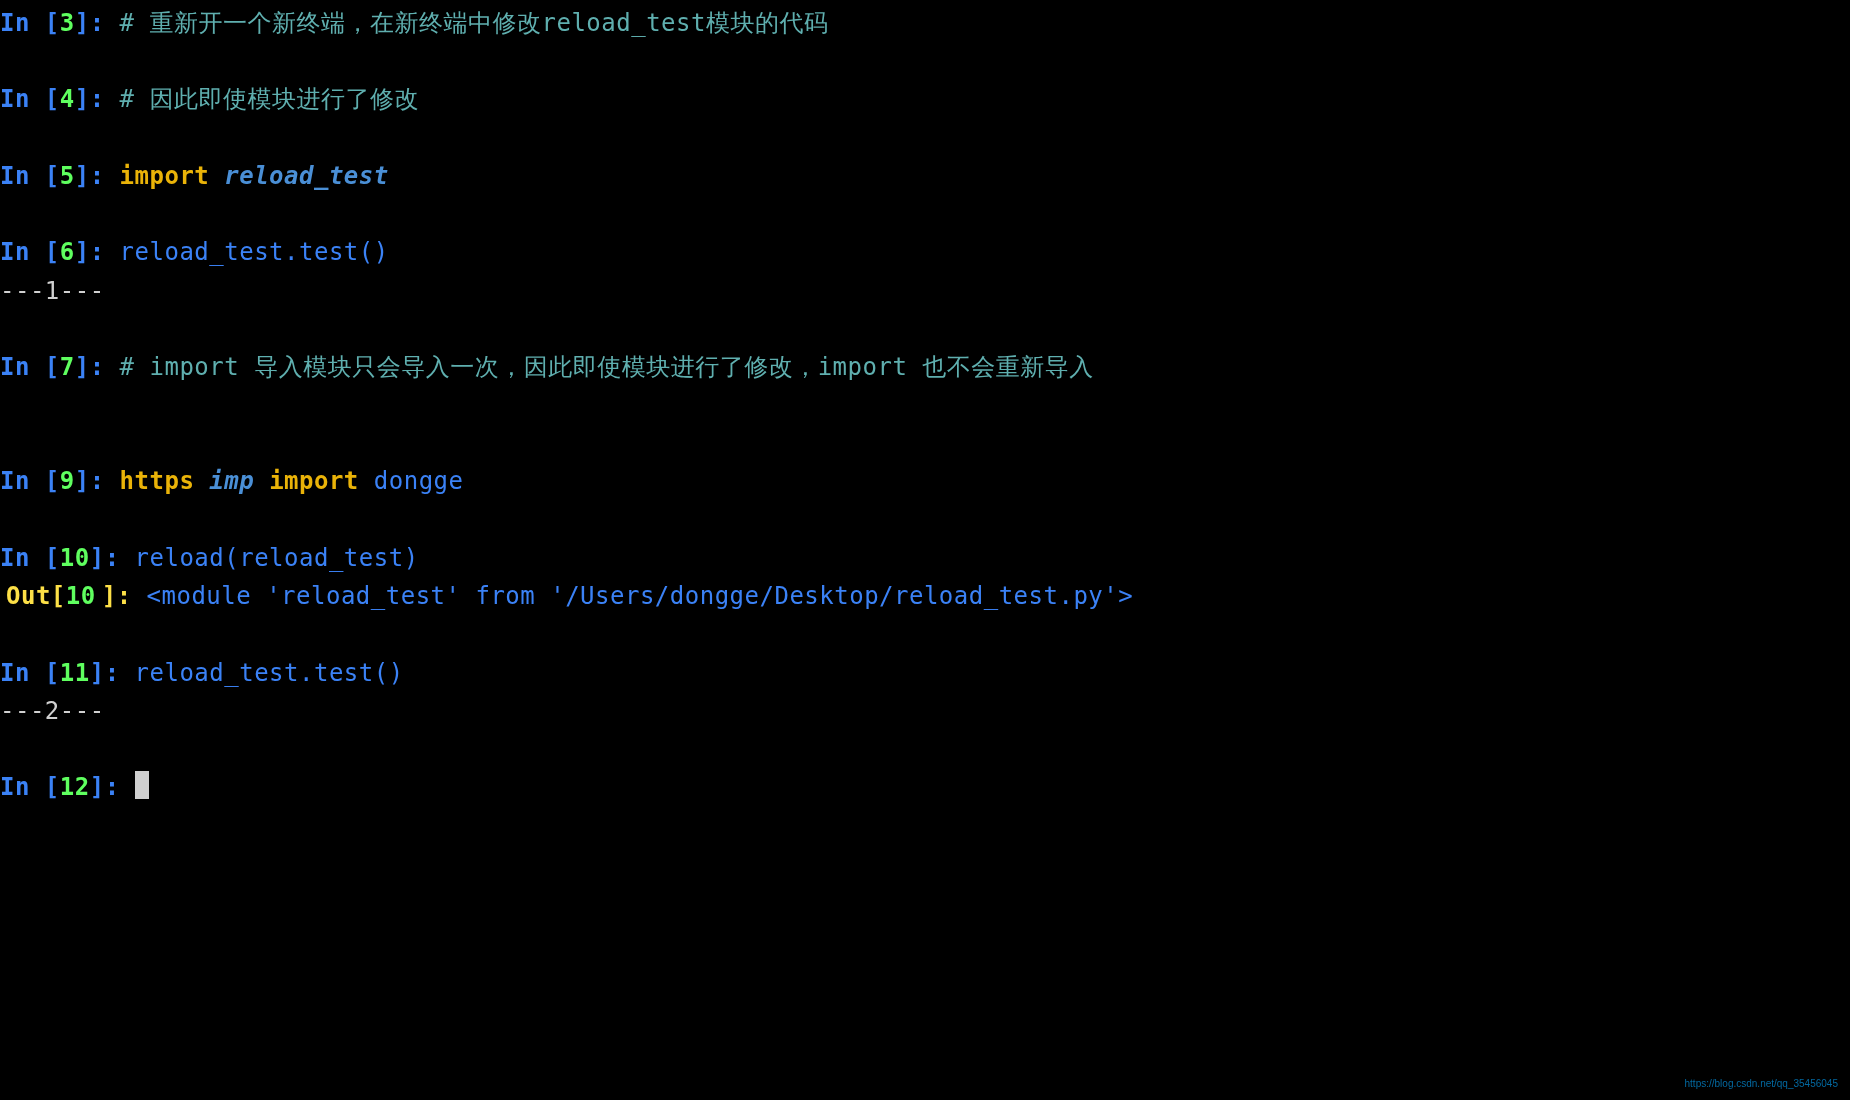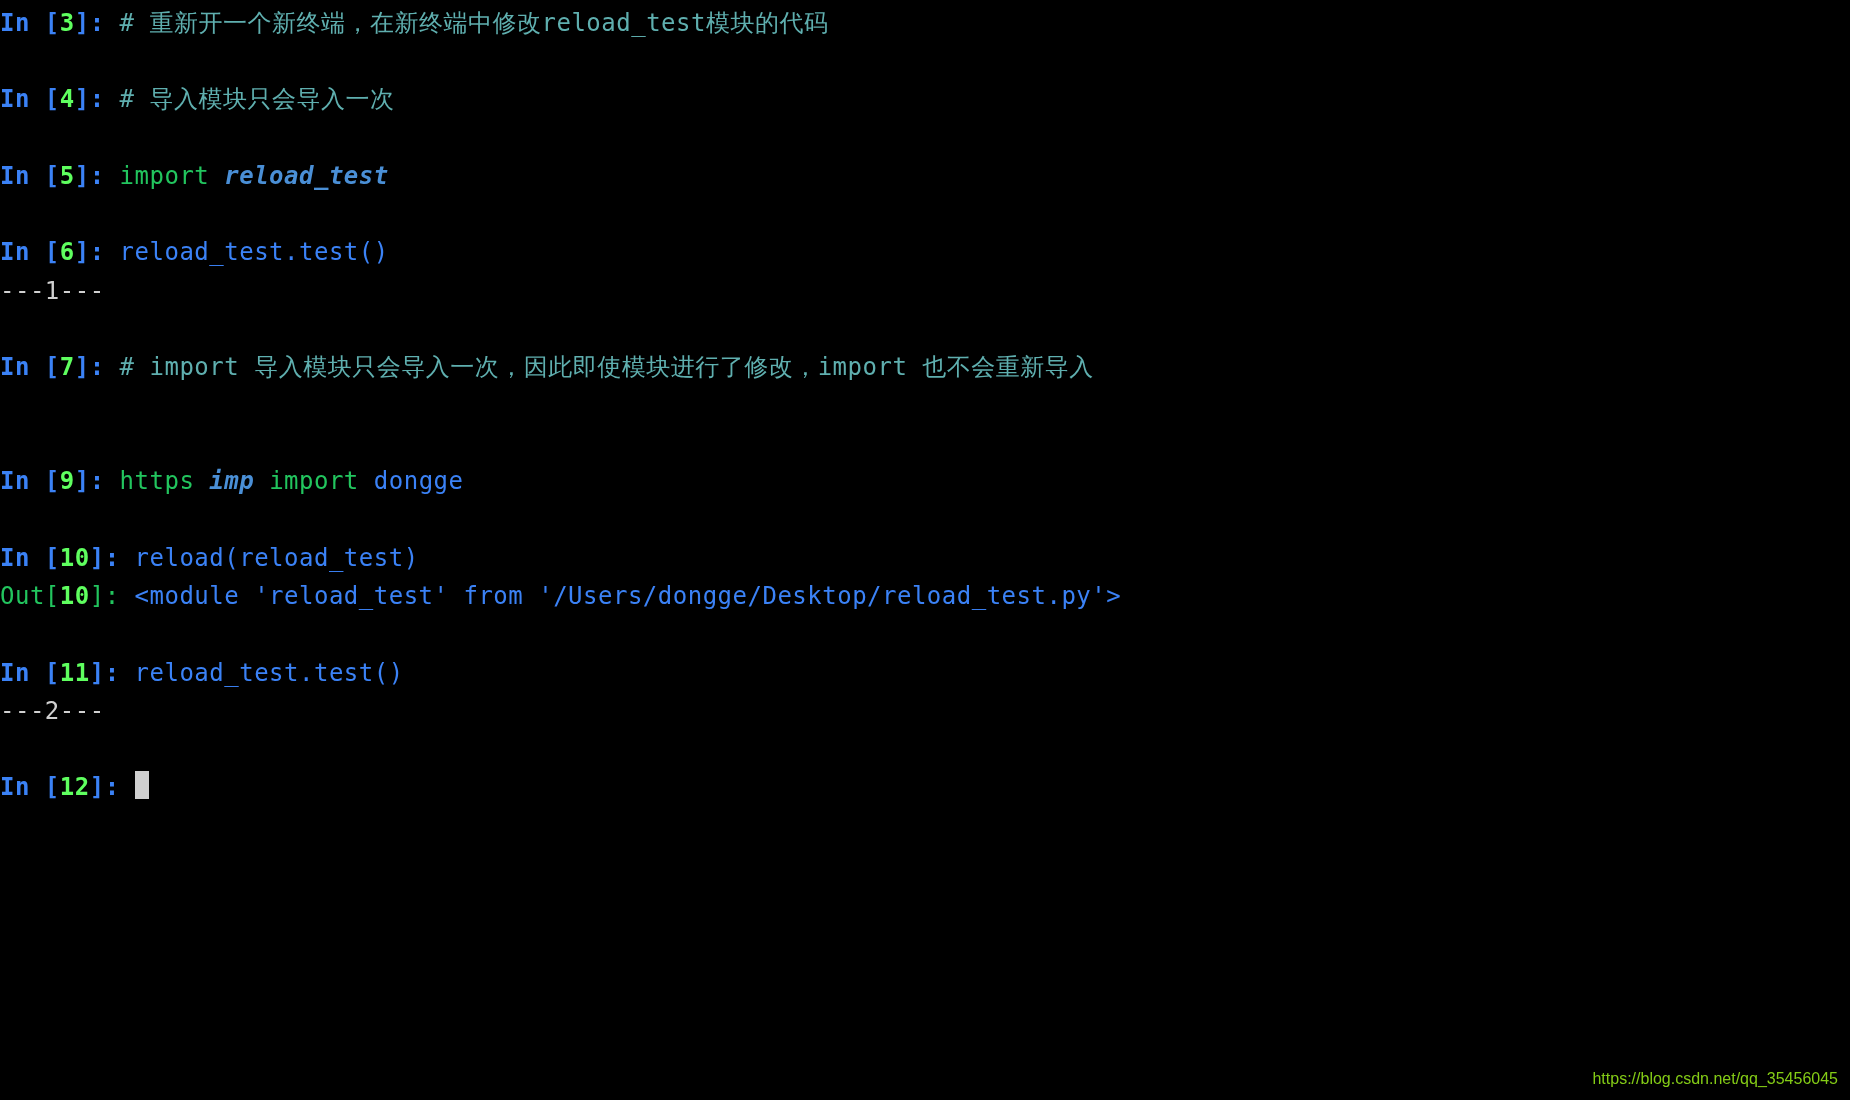"# 导入模块只会导入一次" span.comment { text: 导入模块只会导入一次 -> 因此即使模块进行了修改 }
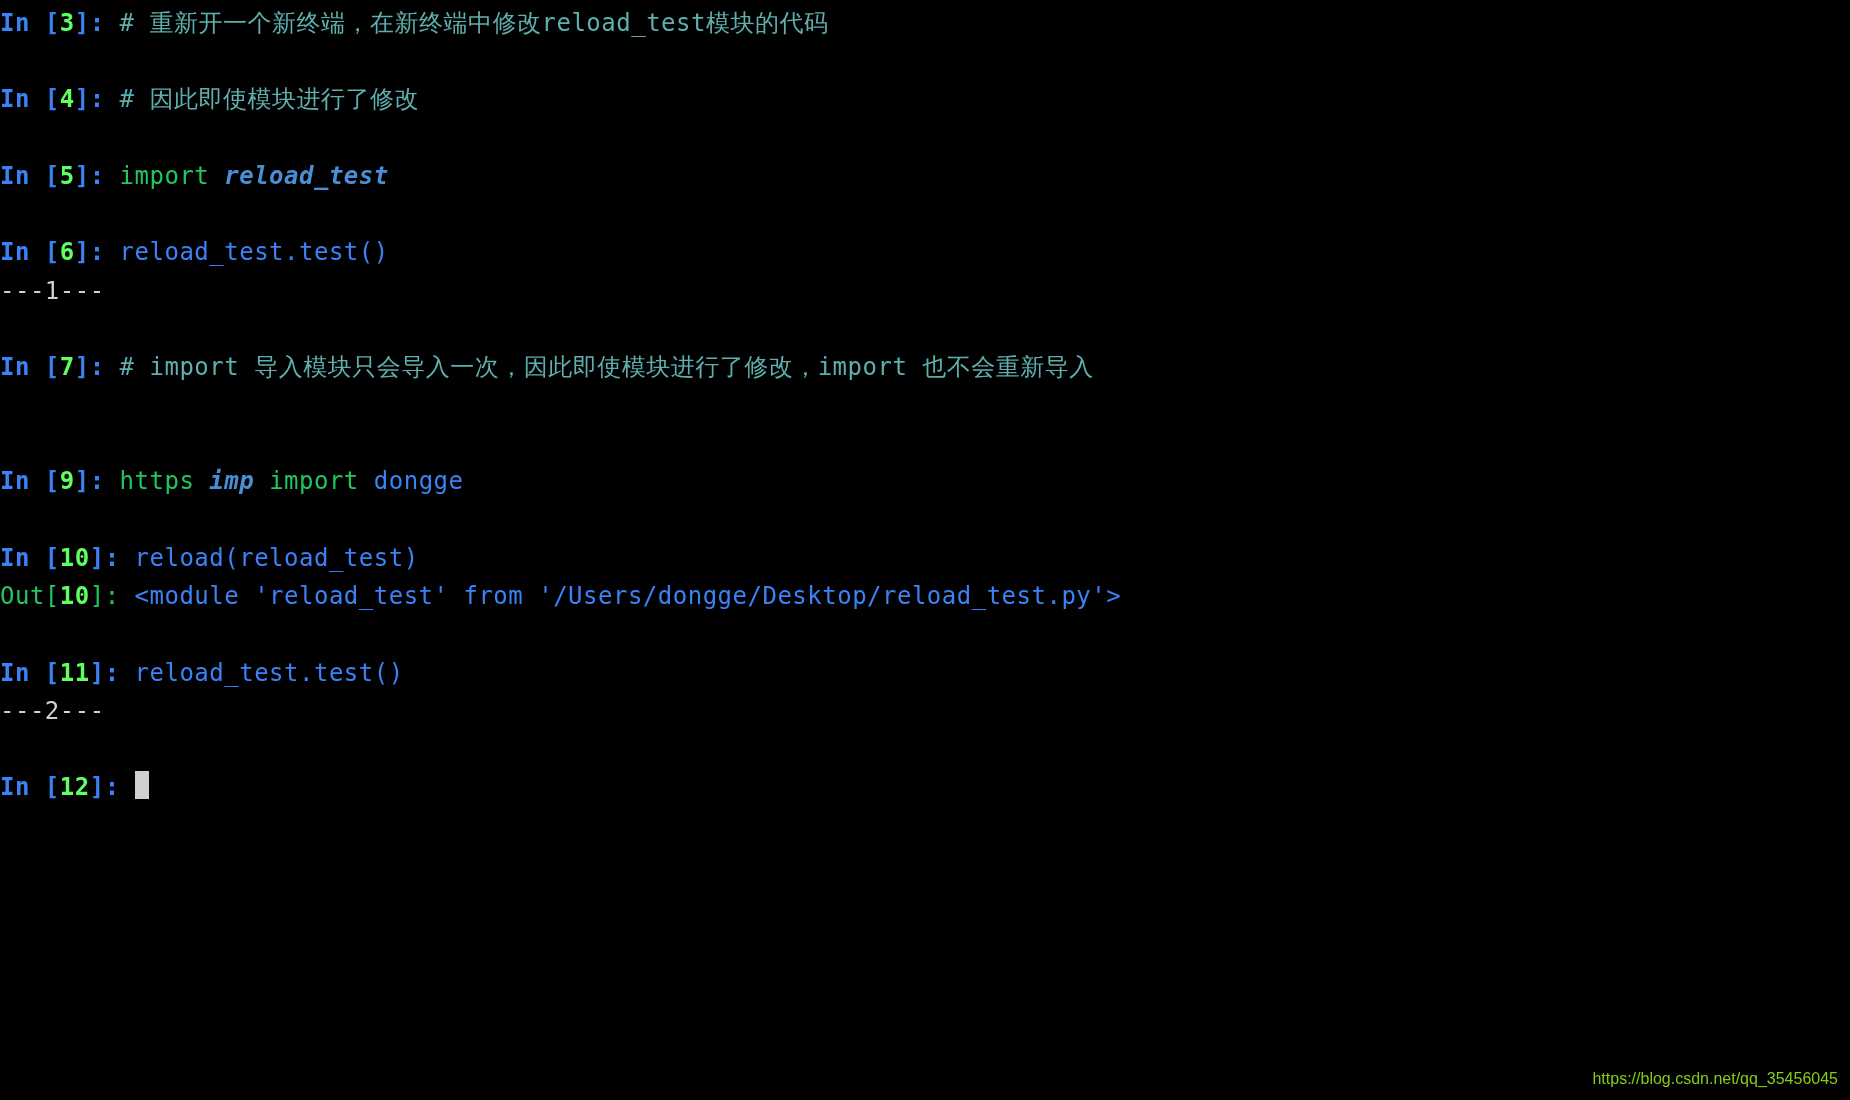"import" .keyword { color: #22c55e -> #eab308; font-weight: normal -> bold }
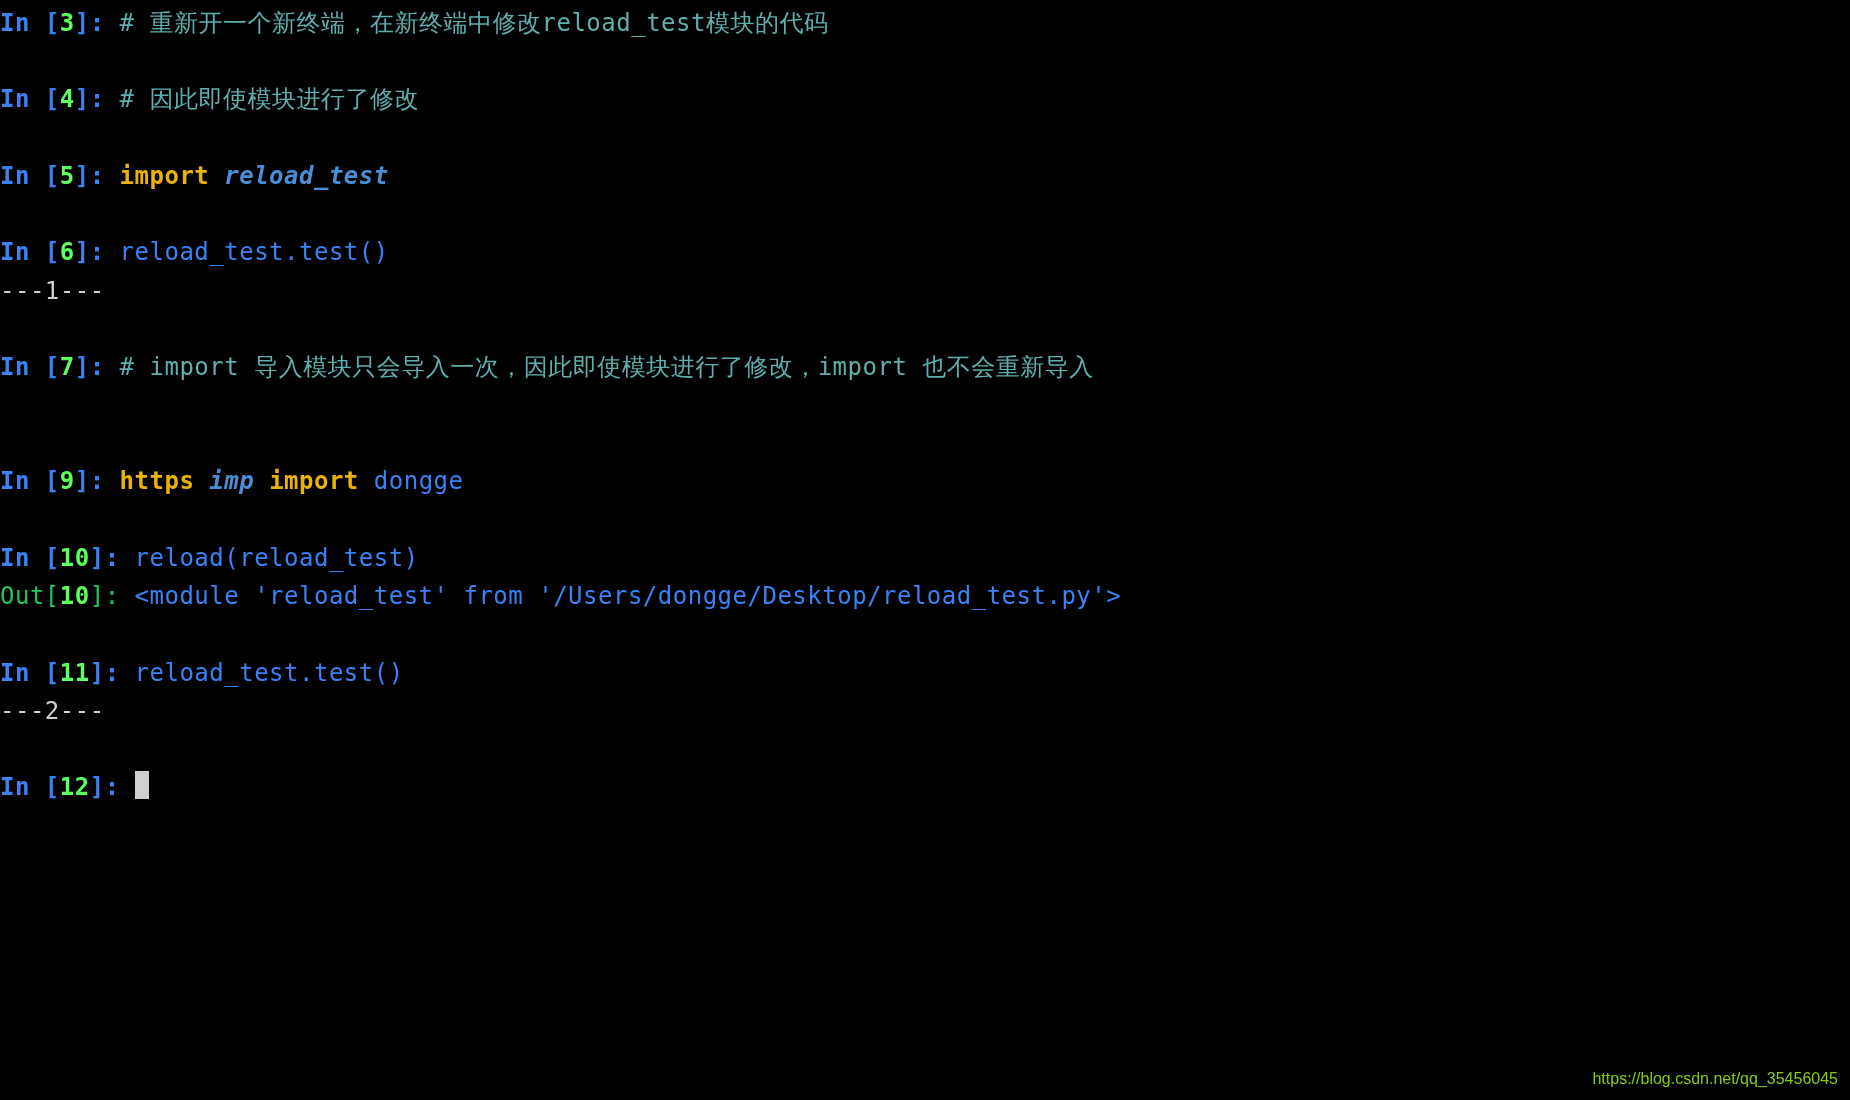"Out[" .out-label { color: #22c55e -> #fde047; font-weight: normal -> bold; padding-left: none -> 6px }
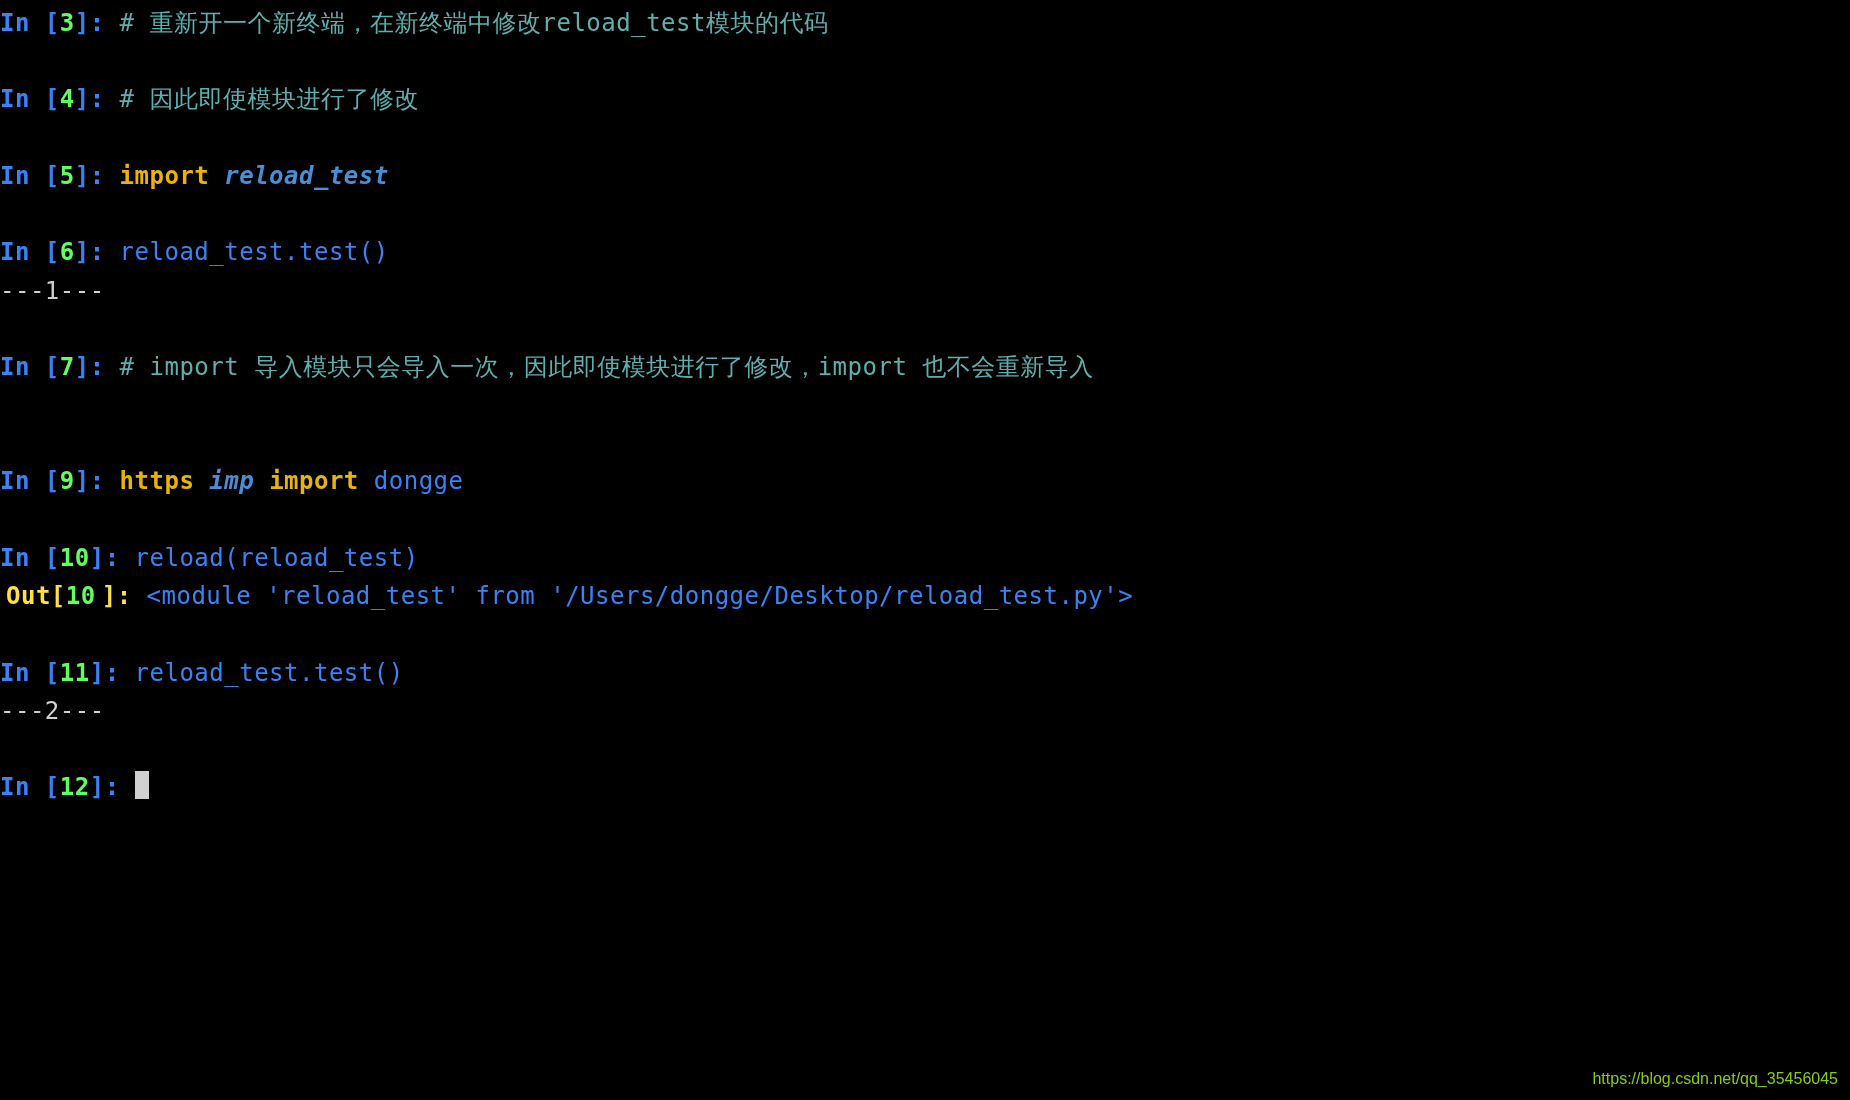"https://blog.csdn.net/qq_35456045" .watermark { color: #84cc16 -> #0369a1; font-size: 16px -> 10px }
